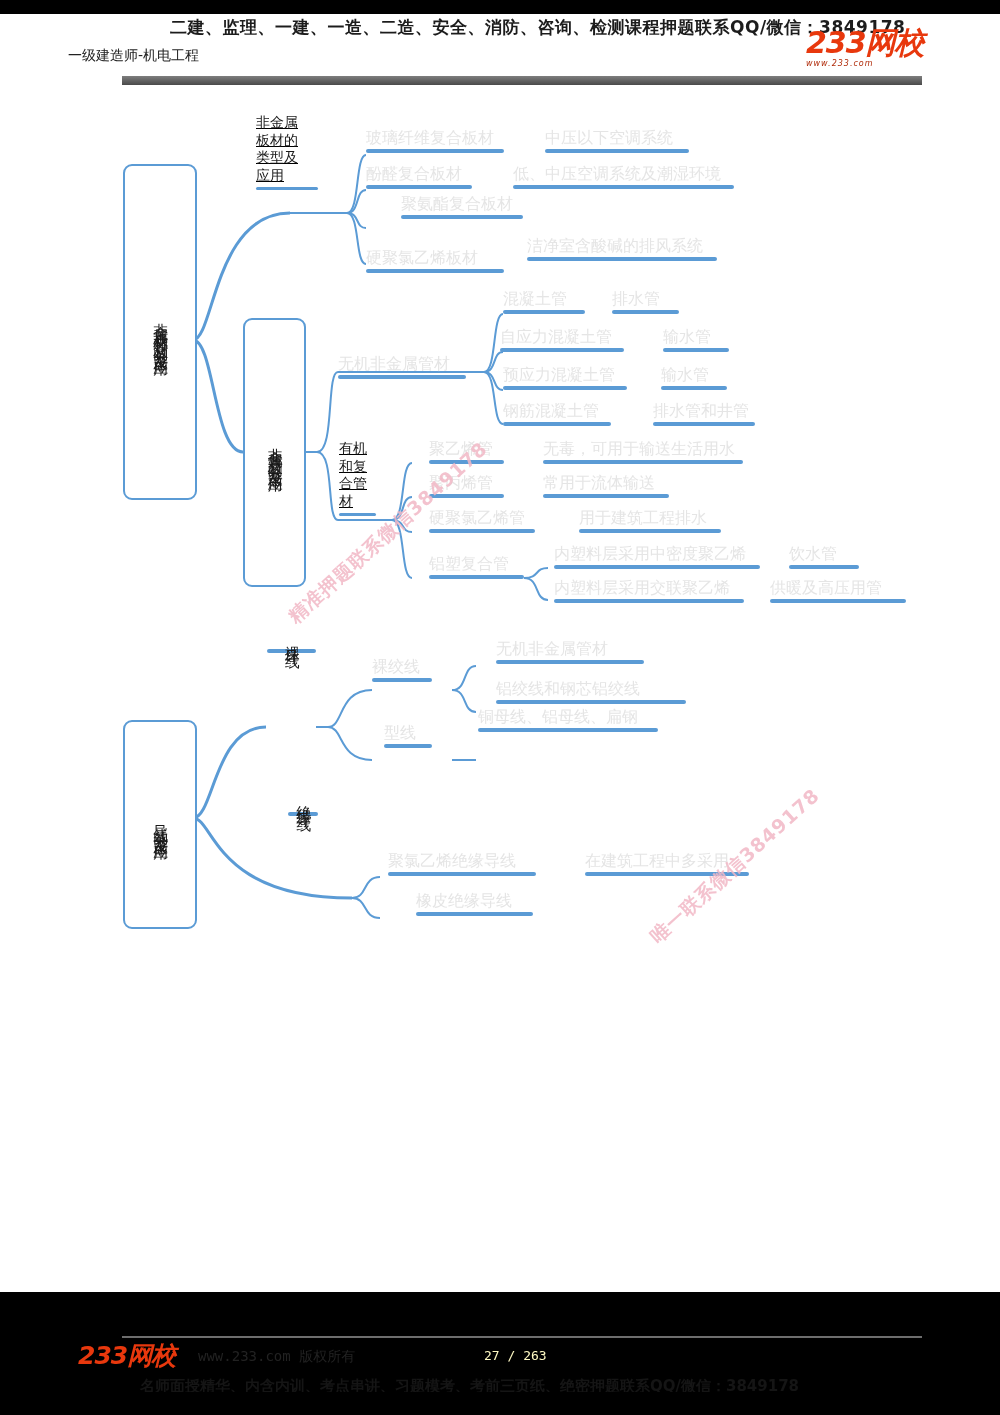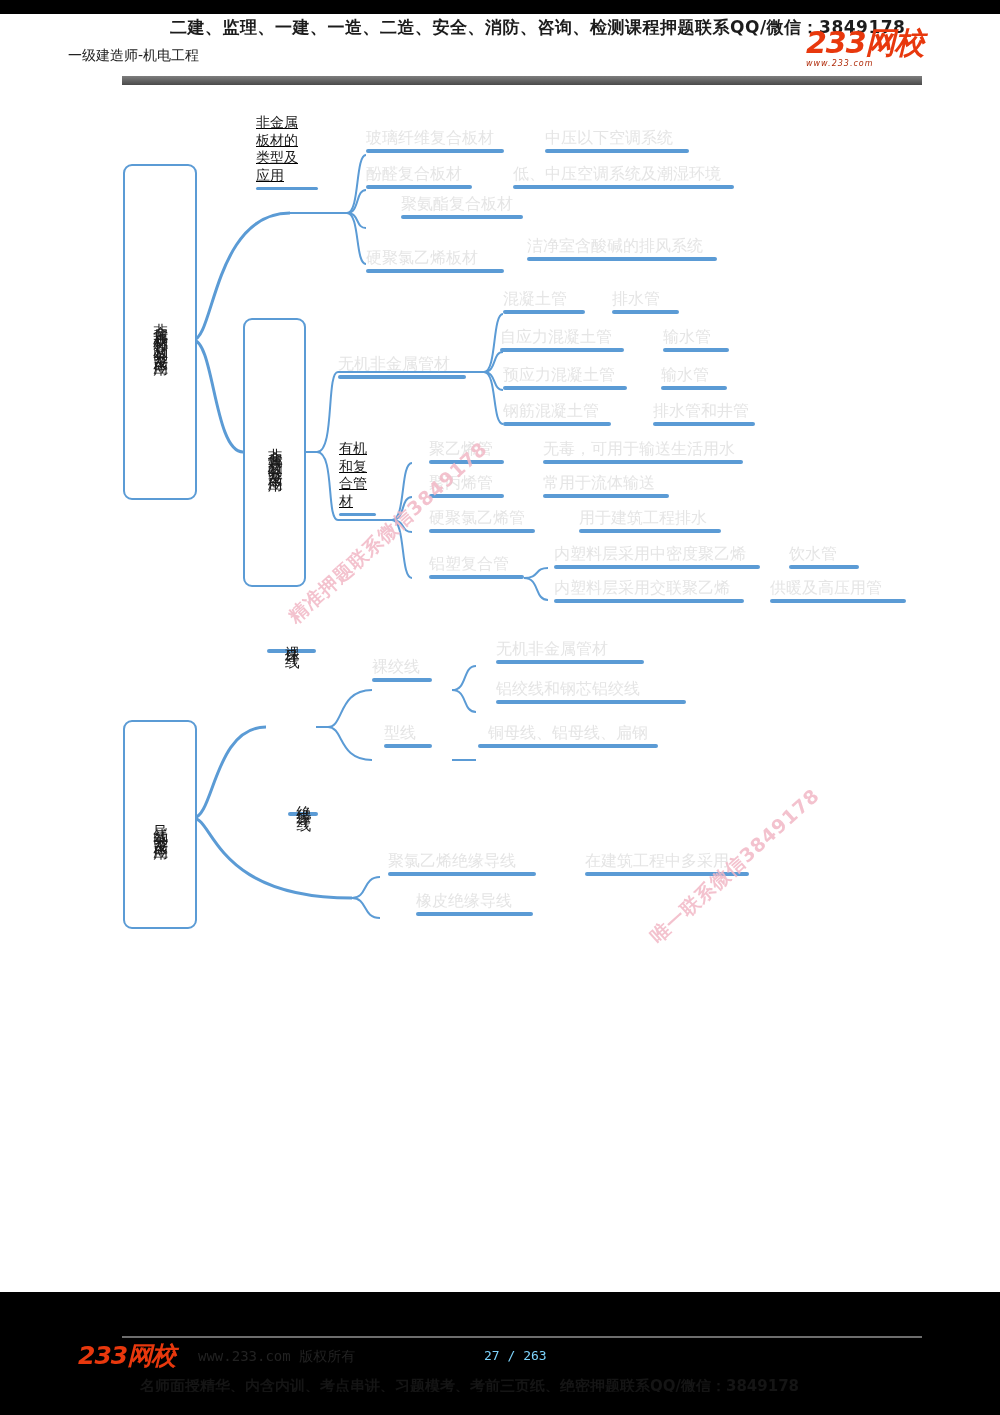"铜母线、铝母线、扁钢" div.node { text-align: center -> none; top: 724px -> 708px }
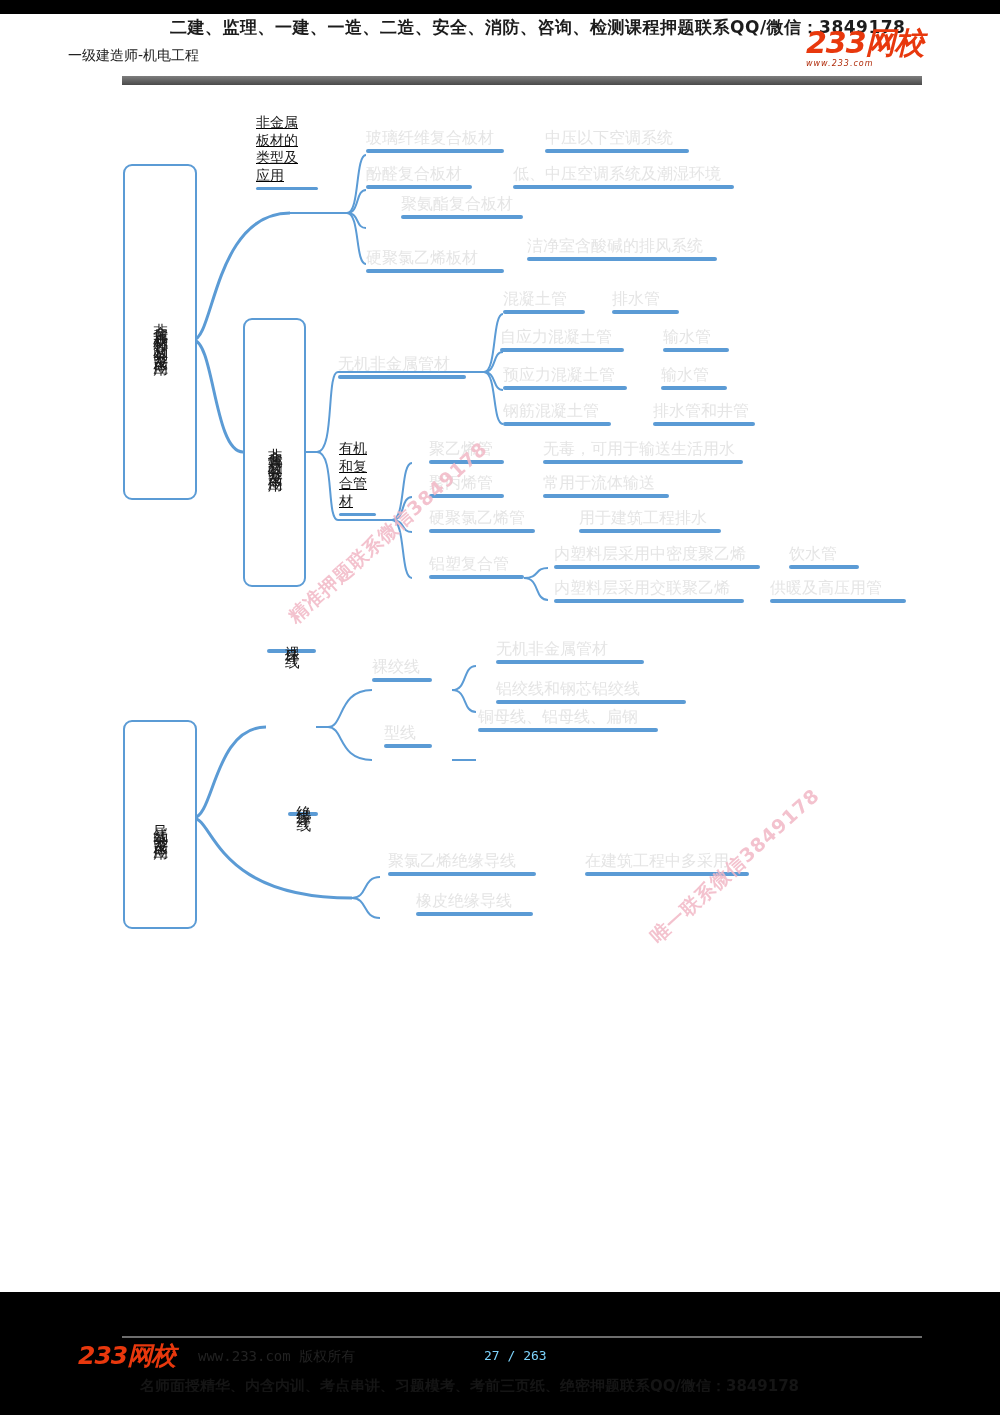"27 / 263" .ftr-page { color: #7dd3fc -> #fef9c3 }
